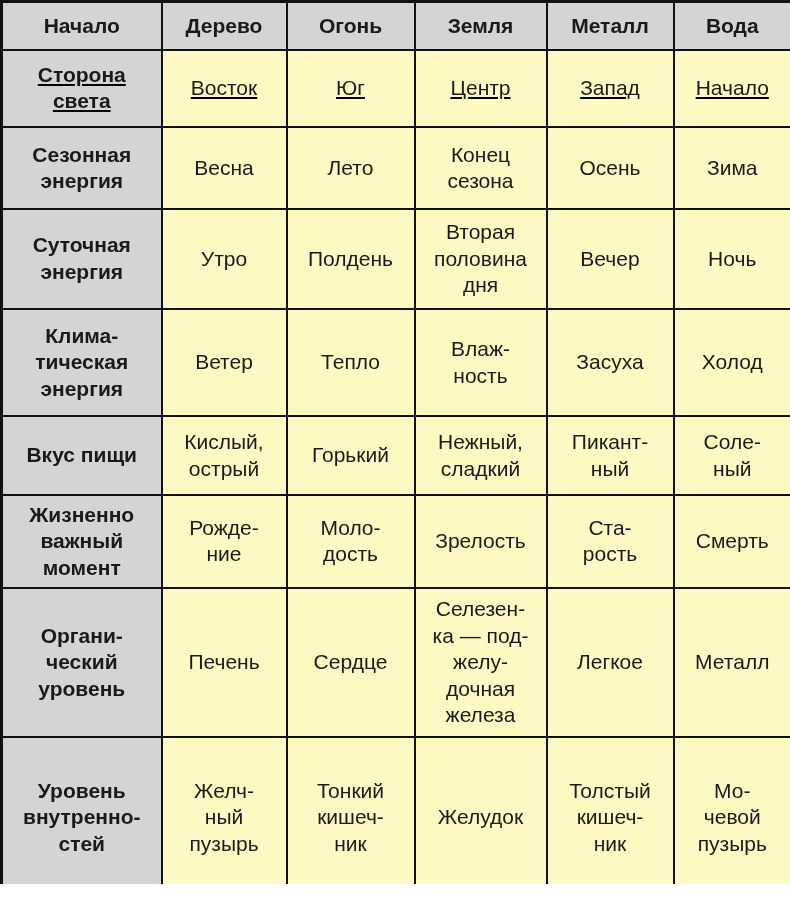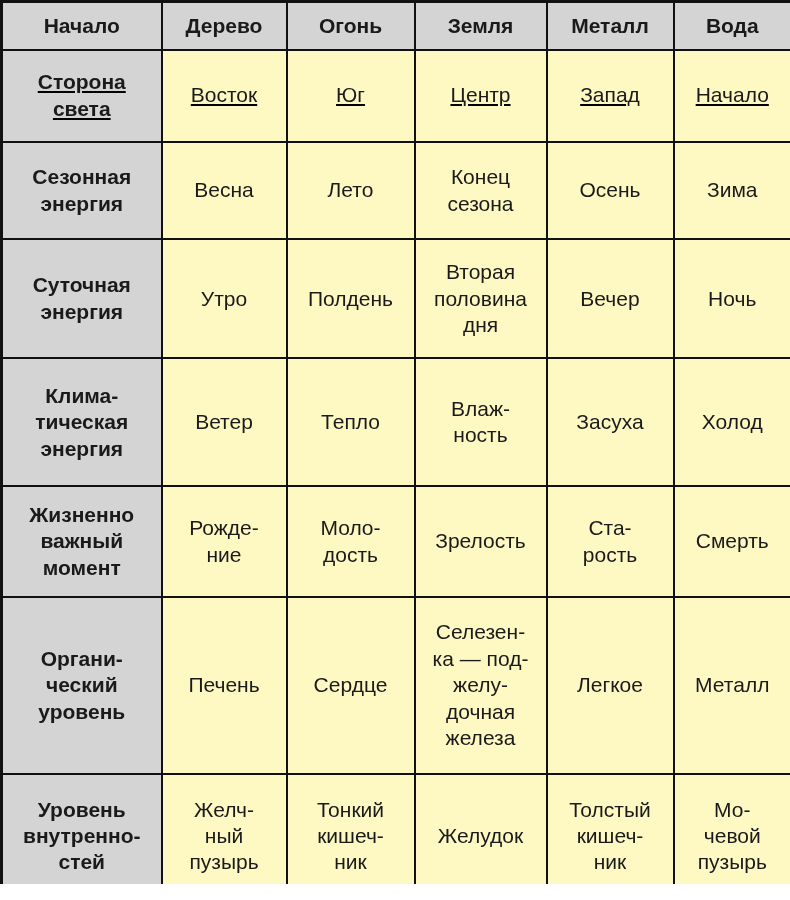"Вкус пищи" tr { html: none -> <tr> <th>Вкус пищи</th> <td>Кислый, острый</td> <td>Горький</td> <td>Нежный, сладкий</td> <td>Пикант- ный</td> <td>Соле- ный</td> </tr> }
